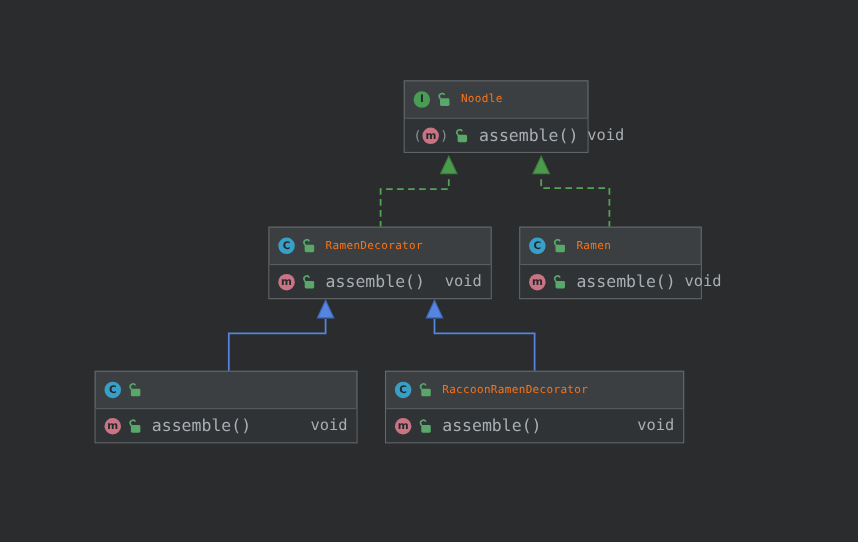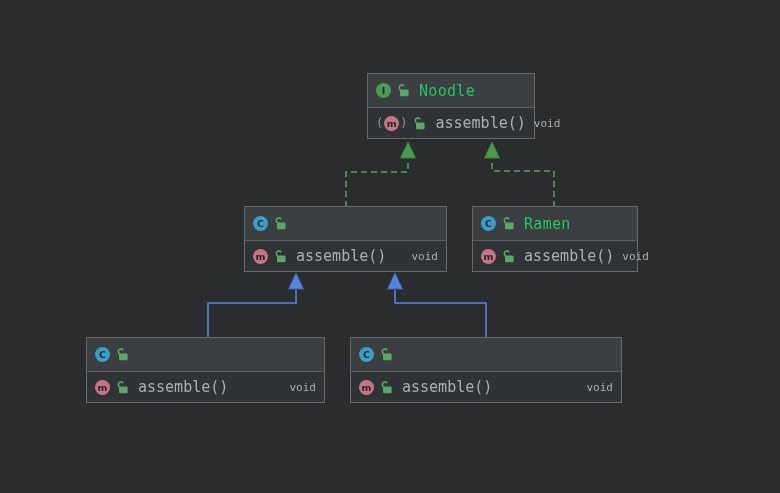"Noodle" .name { color: #22c55e -> #f97316; font-size: 15px -> 10px }
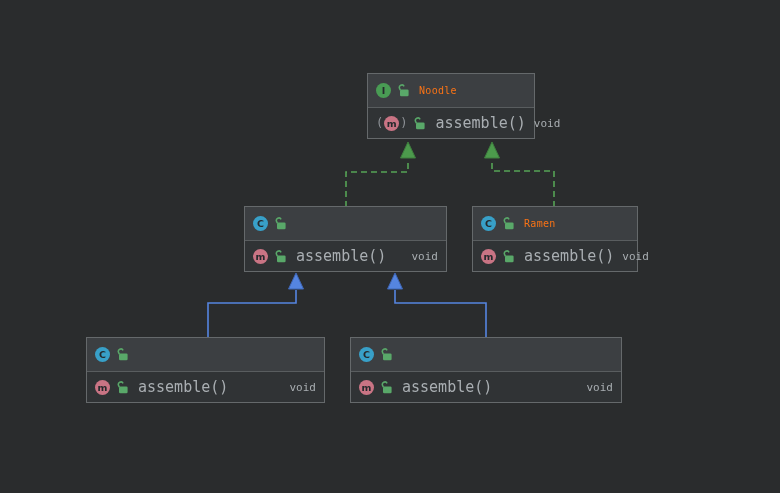"void" .type { font-size: 11px -> 14px }
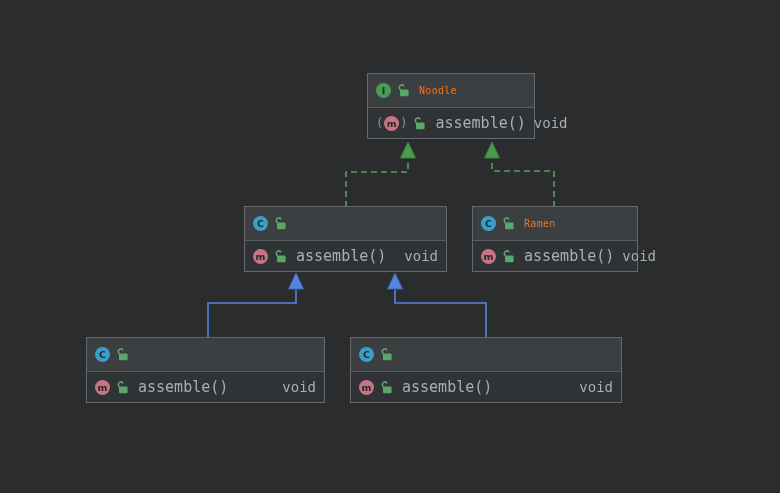"RamenDecorator" span.name { html: none -> <span>RamenDecorator</span> }
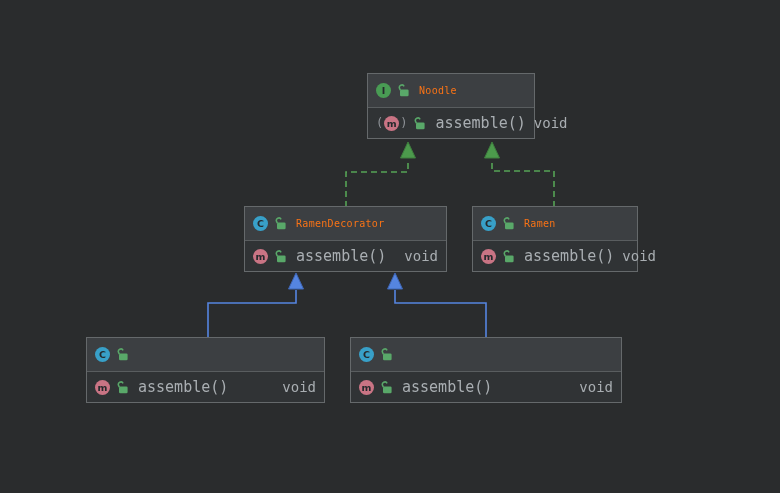"RaccoonRamenDecorator" span.name { html: none -> <span>RaccoonRamenDecorator</span> }
